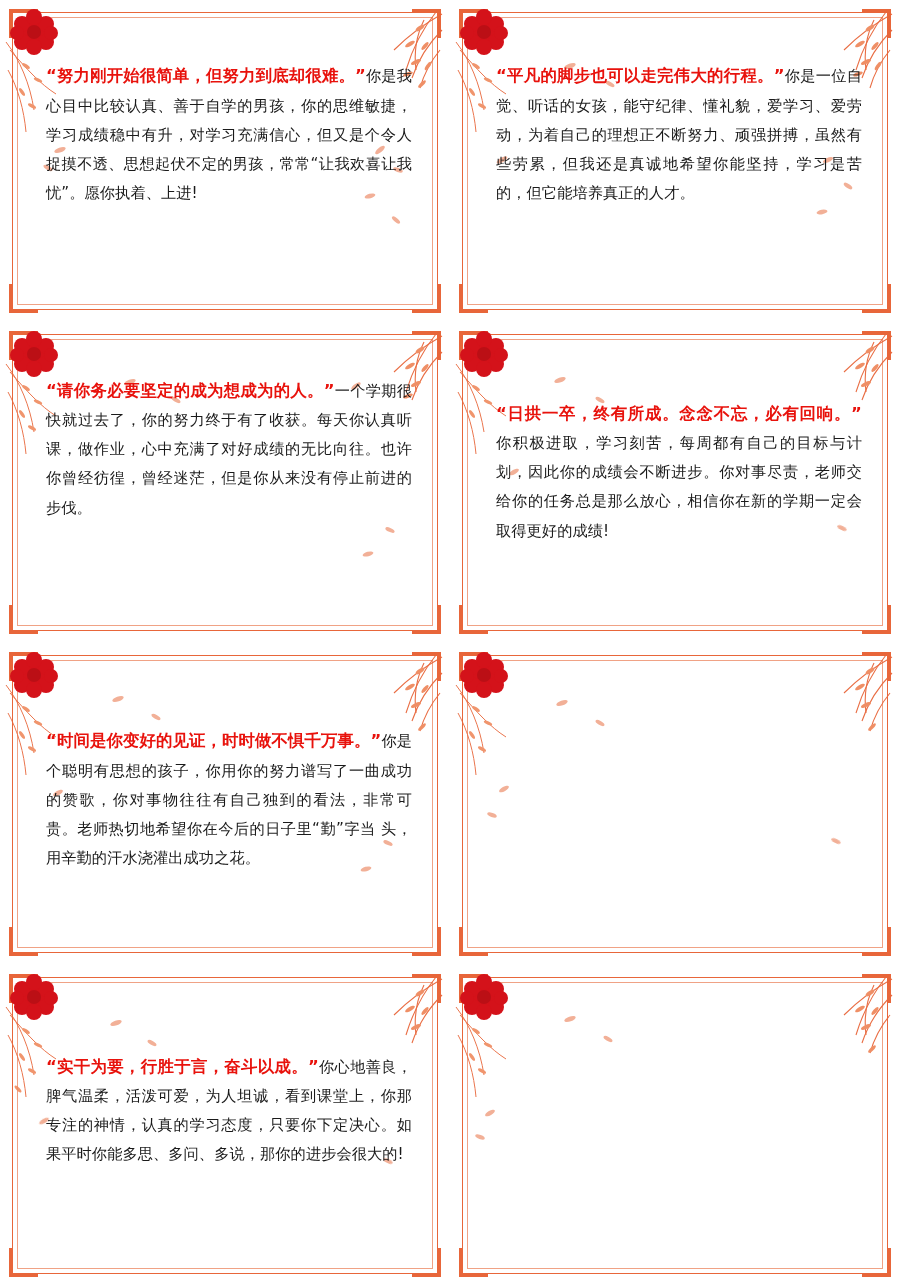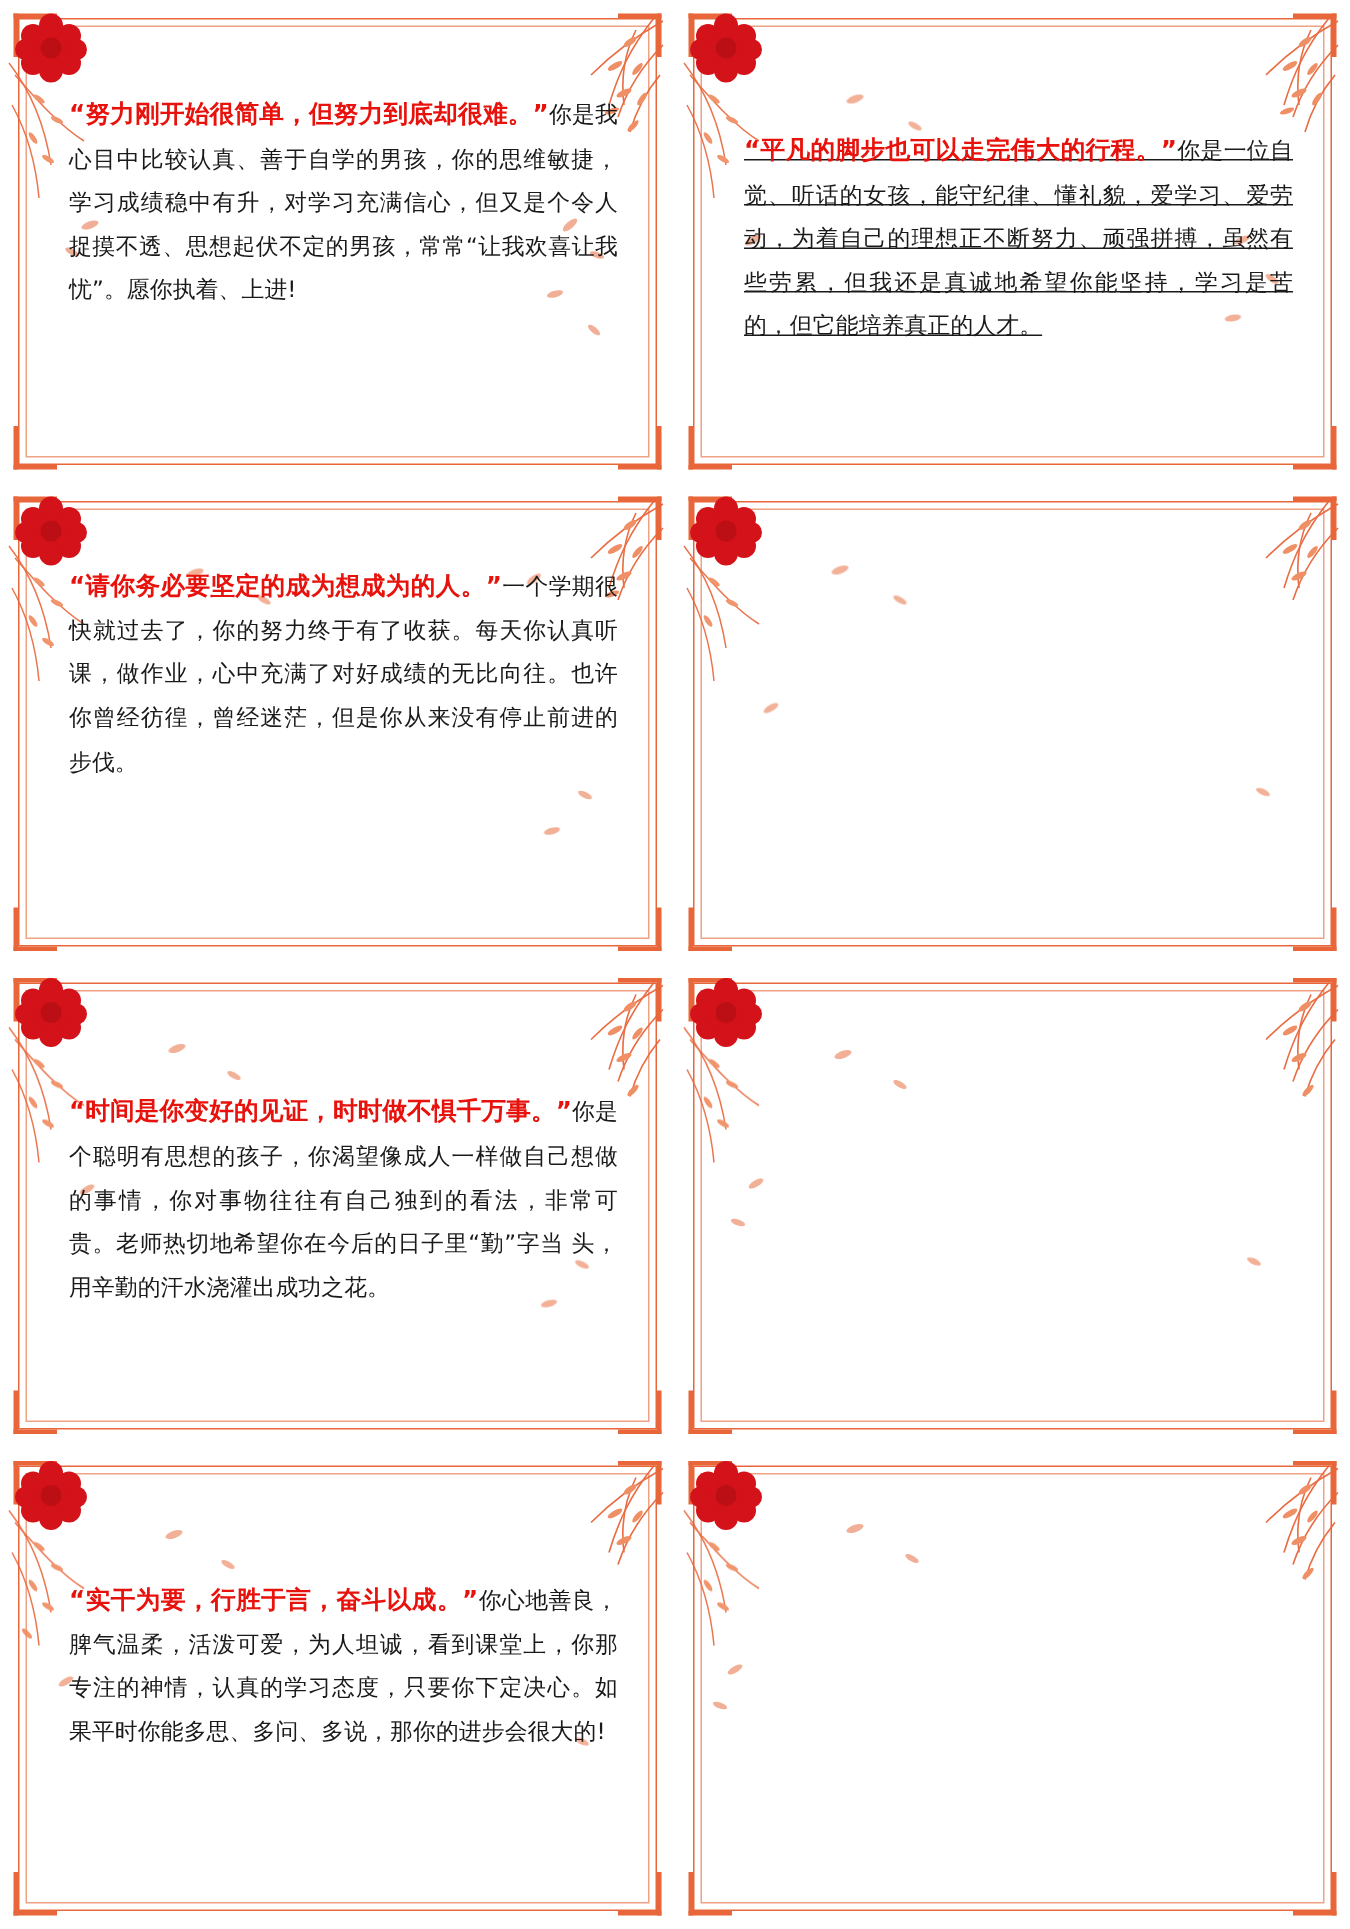"“平凡的脚步也可以走完伟大的行程。”你是一位自觉、听话的女孩，能守纪律、懂礼貌，" .pad-2 .body { padding-top: 70px -> 46px; text-decoration: underline -> none }
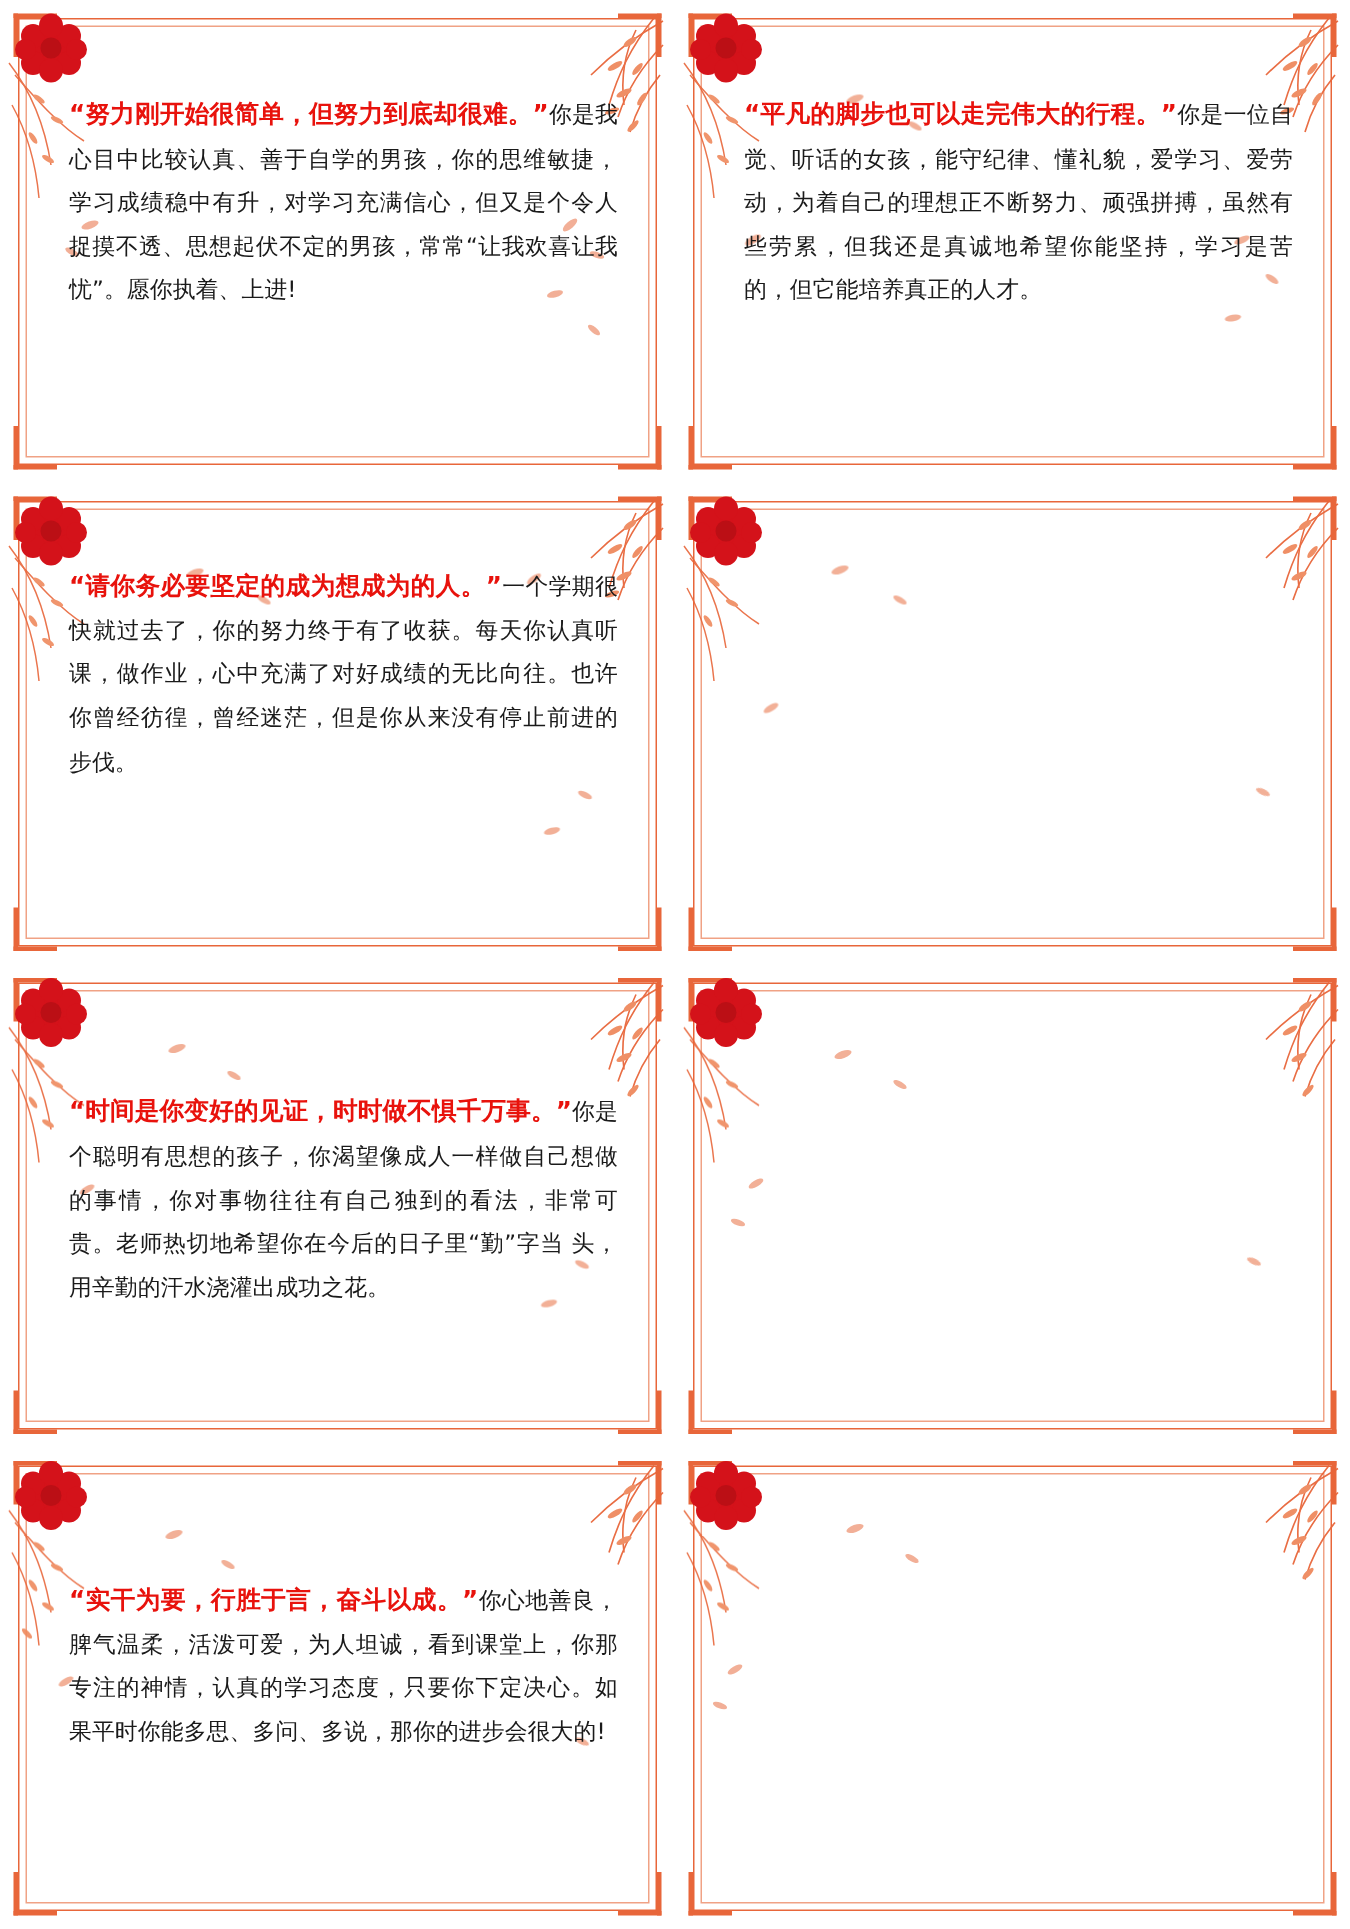"“日拱一卒，终有所成。念念不忘，必有回响。”你积极进取，学习刻苦，每周都有自己的" p.body { html: none -> <p><span>“日拱一卒，终有所成。念念不忘，必有回响。”</span><span>你积极进取，学习刻苦，每周都有自己的目标与计划，因此你的成绩会不断进步。你对事尽责，老师交给你的任务总是那么放心，相信你在新的学期一定会取得更好的成绩!</span></p> }
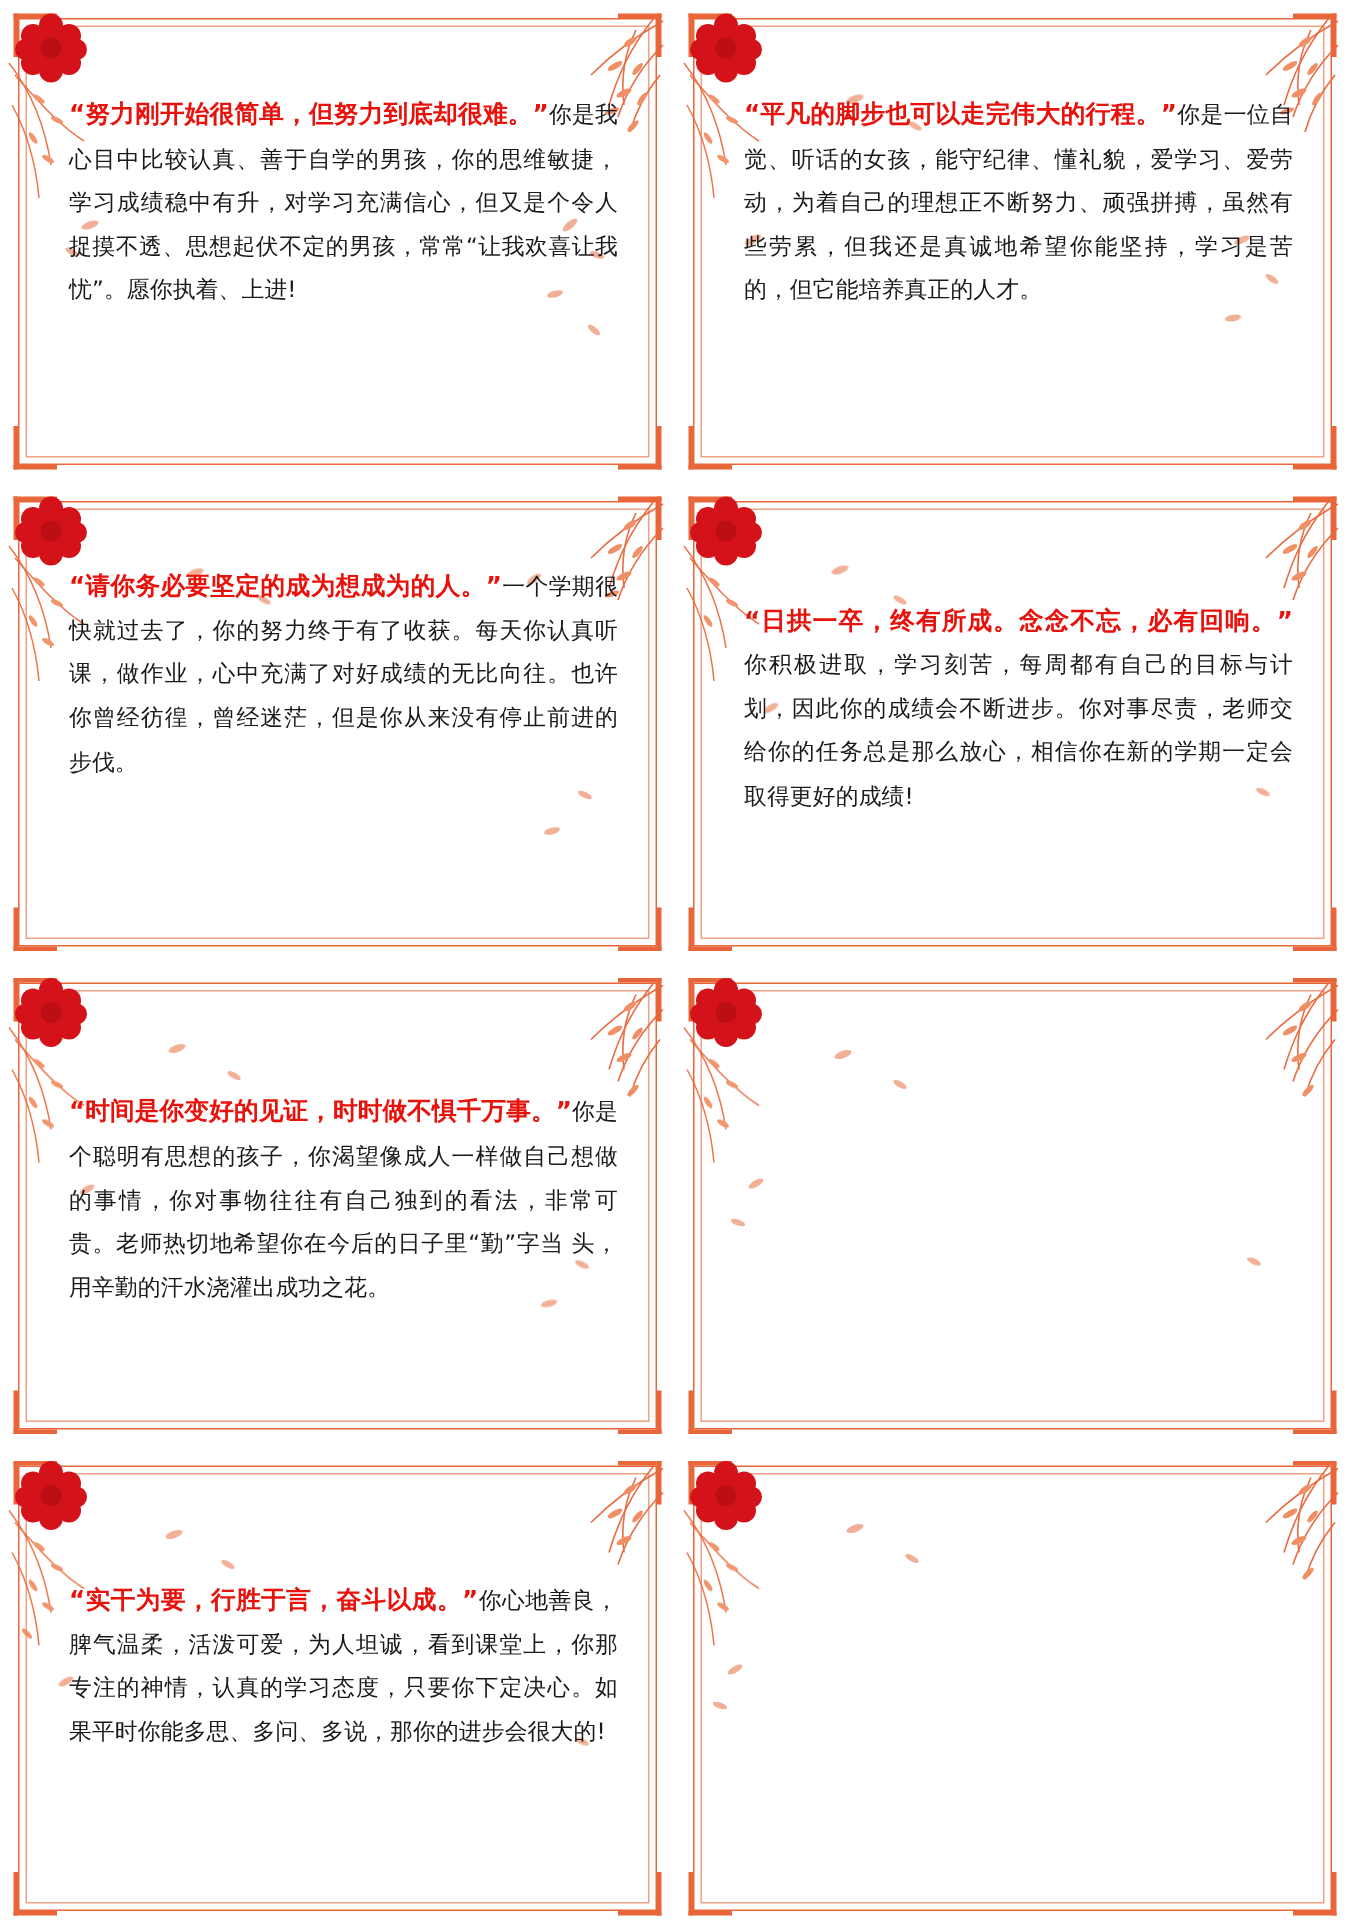"你是个聪明有思想的孩子，你渴望像成人一样做自己想做的事情，你对事物往往有自己独到" span { text: 渴望像成人一样做自己想做的事情 -> 用你的努力谱写了一曲成功的赞歌 }
